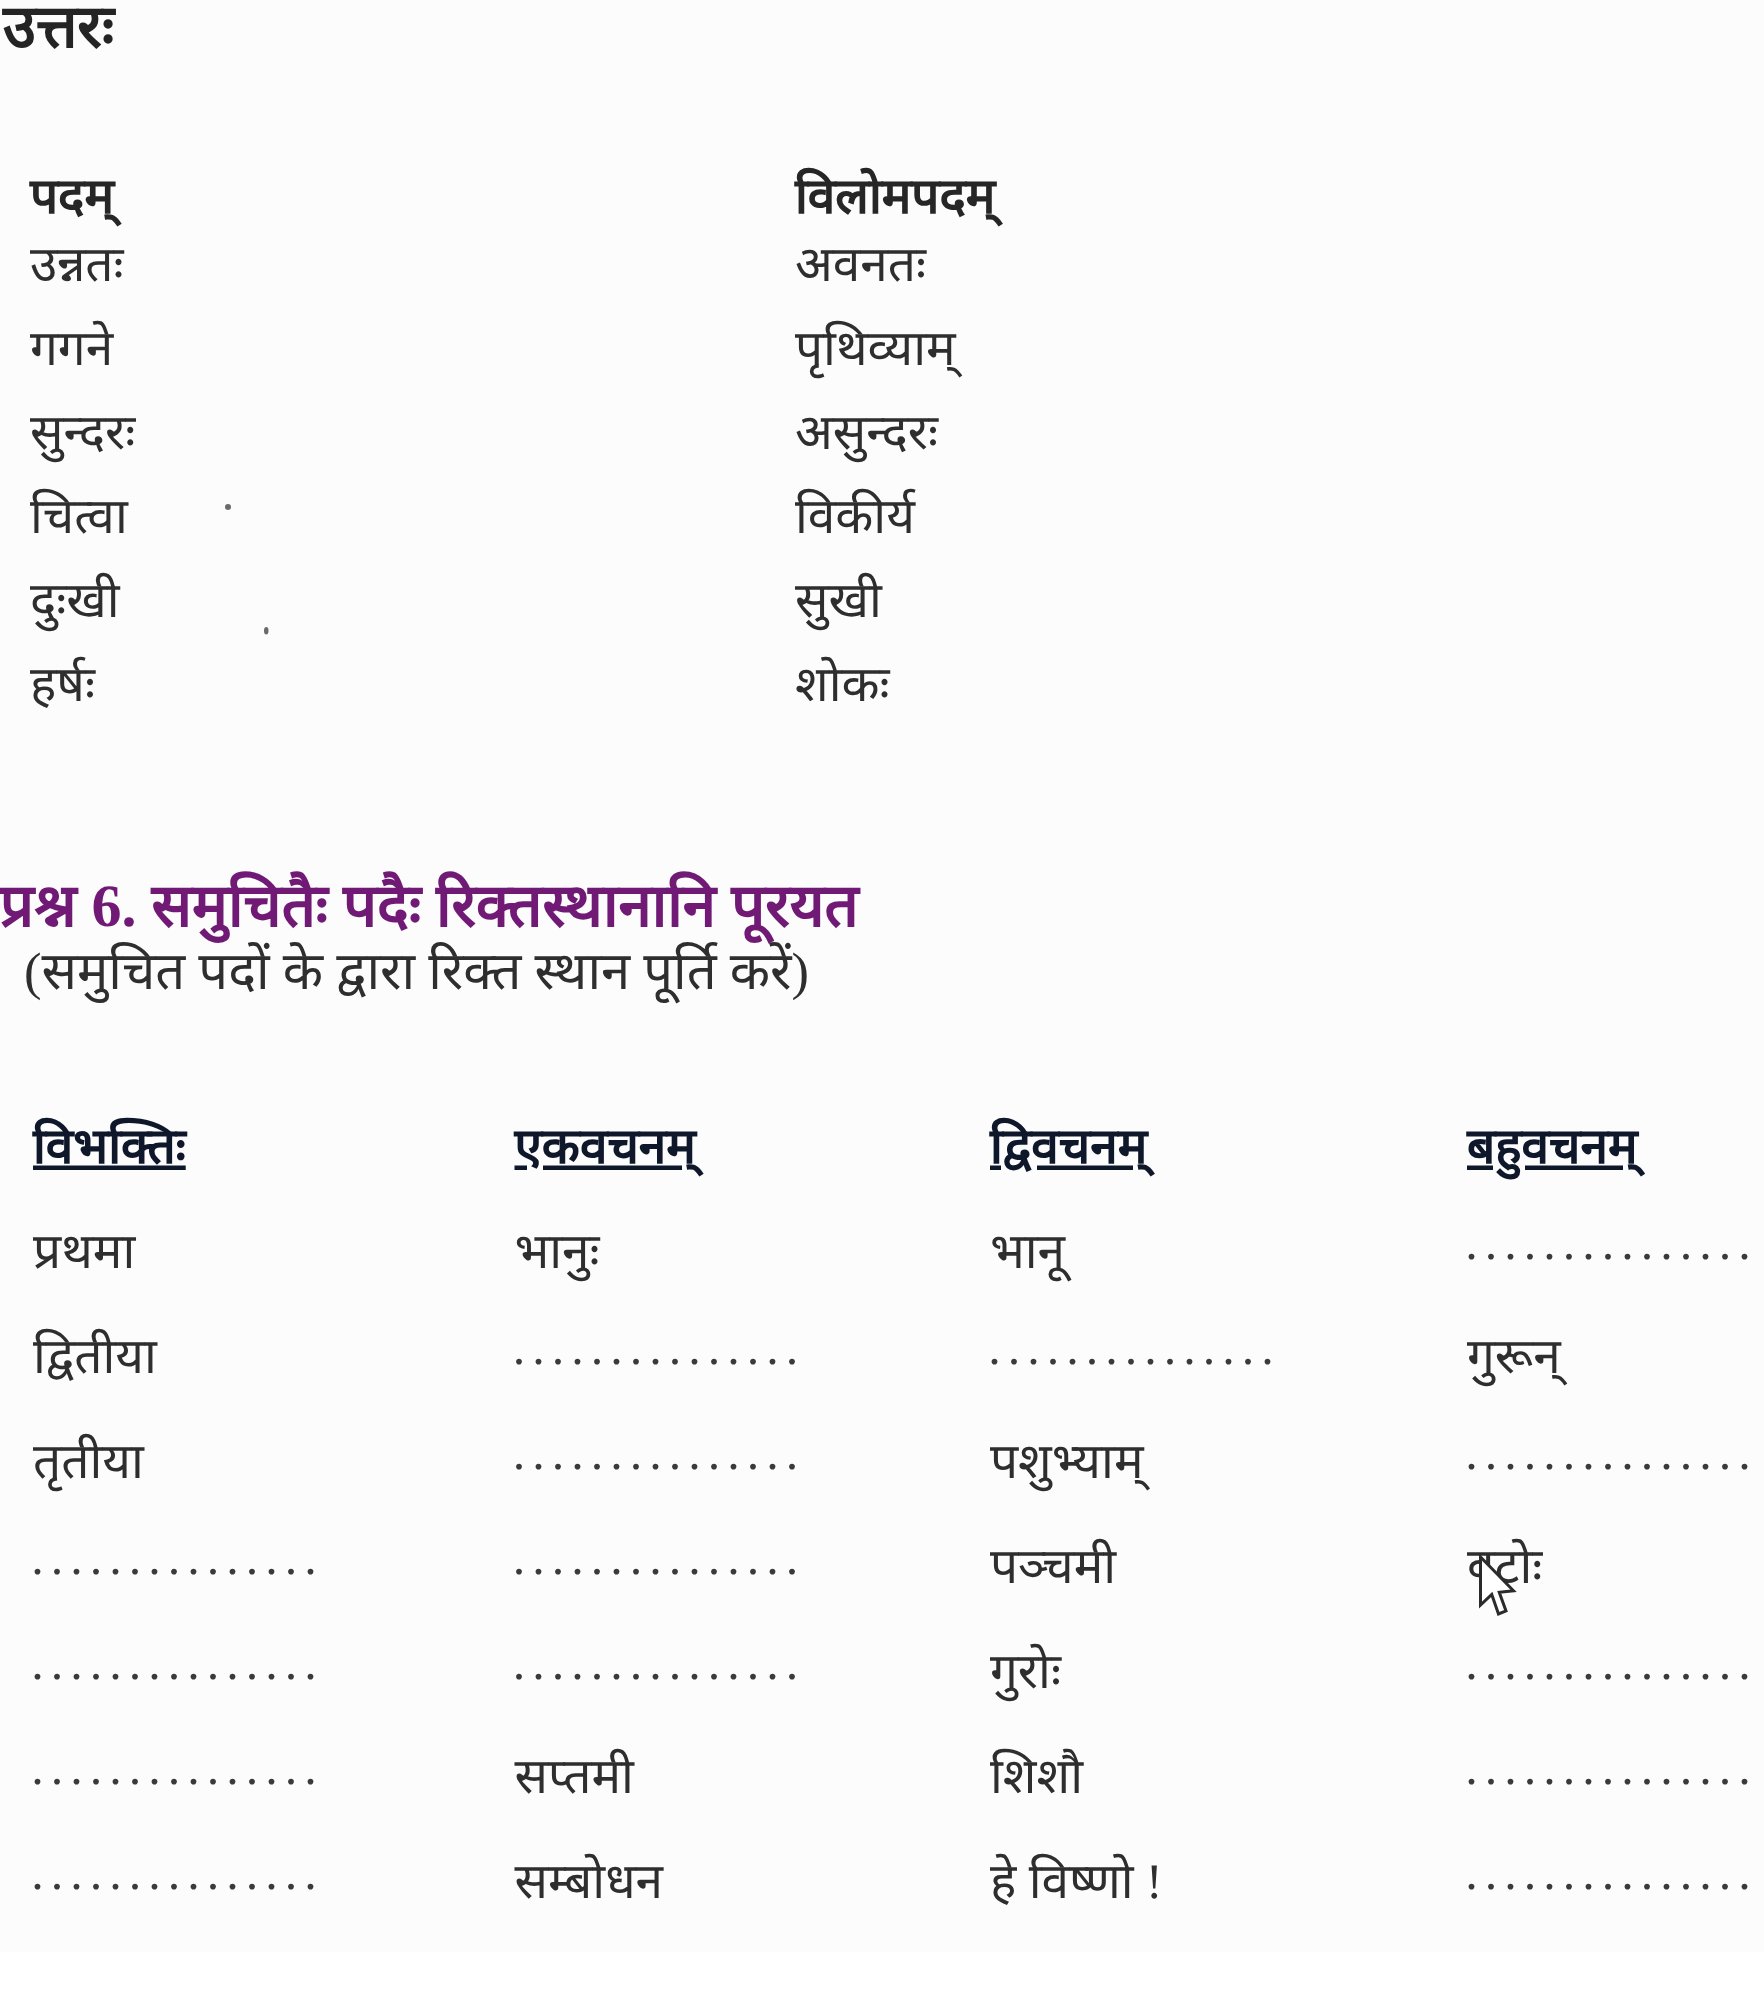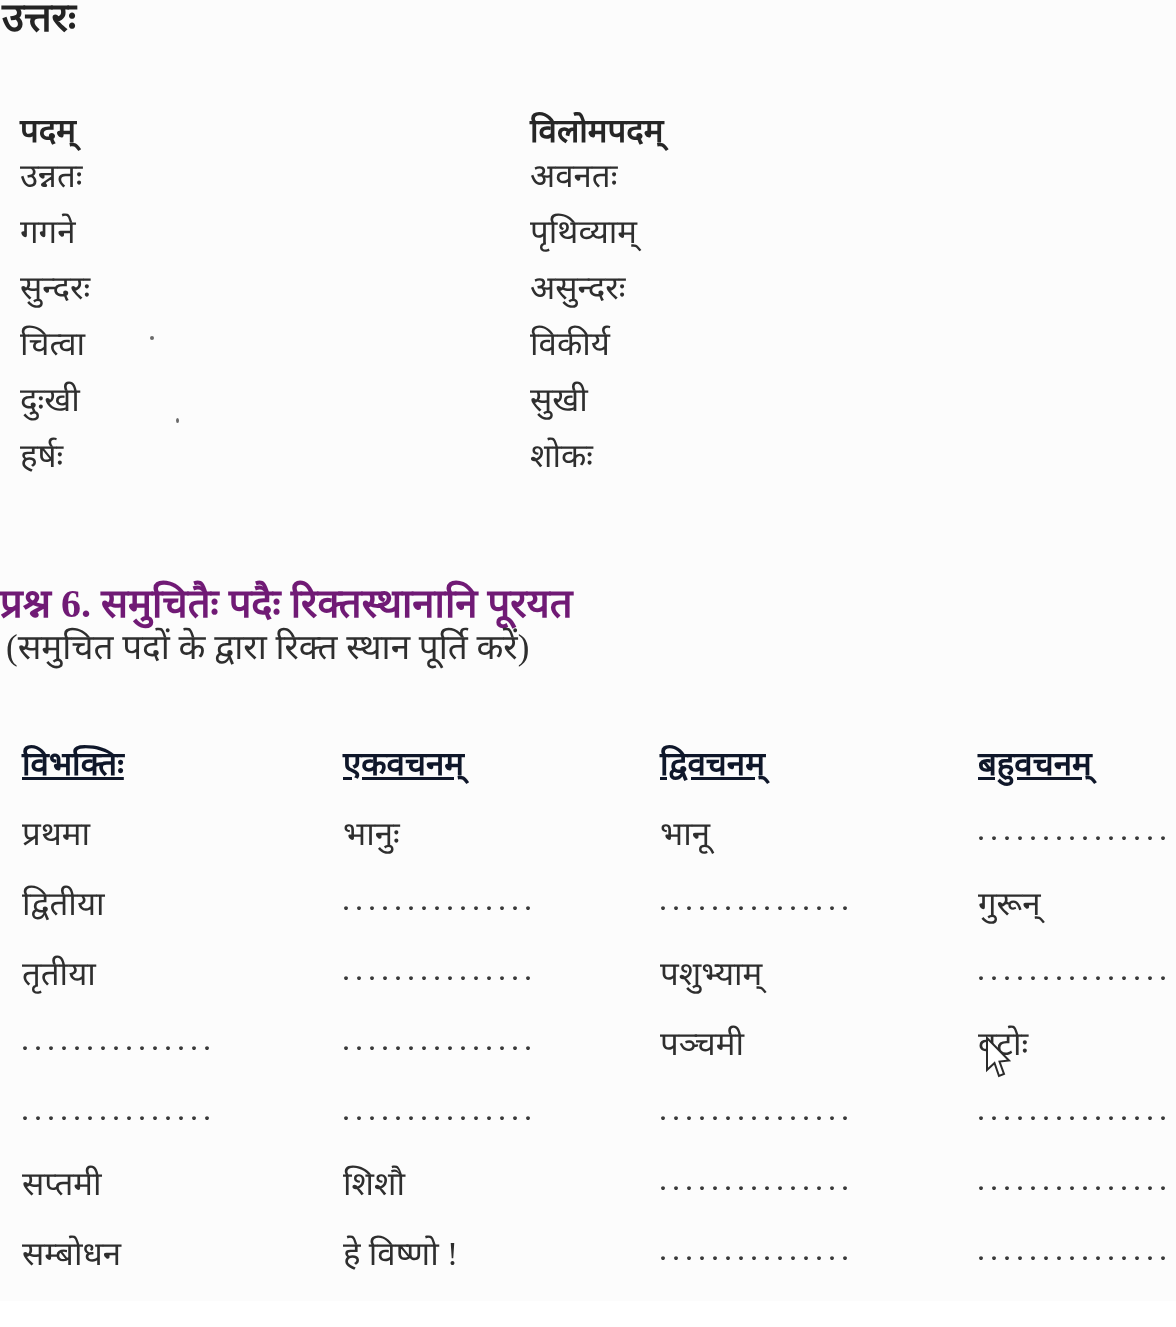"(समुचित पदों के द्वारा रिक्त" .q-subtitle { left: 6px -> 16px }
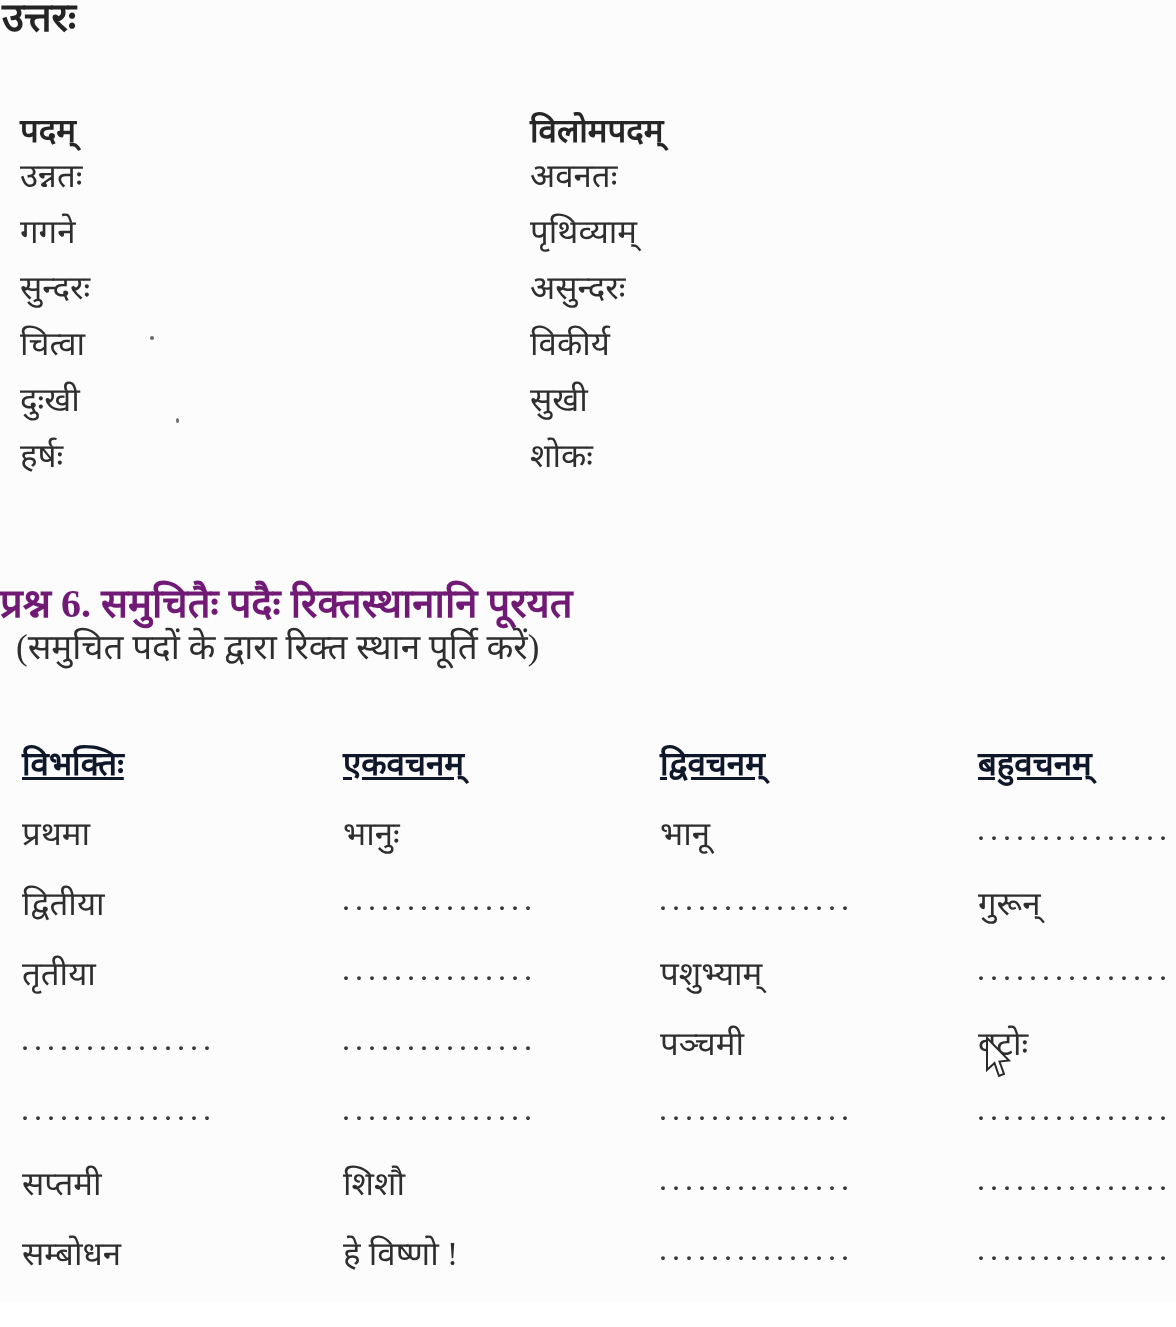"गुरोः" span { html: none -> <span>गुरोः</span> }
